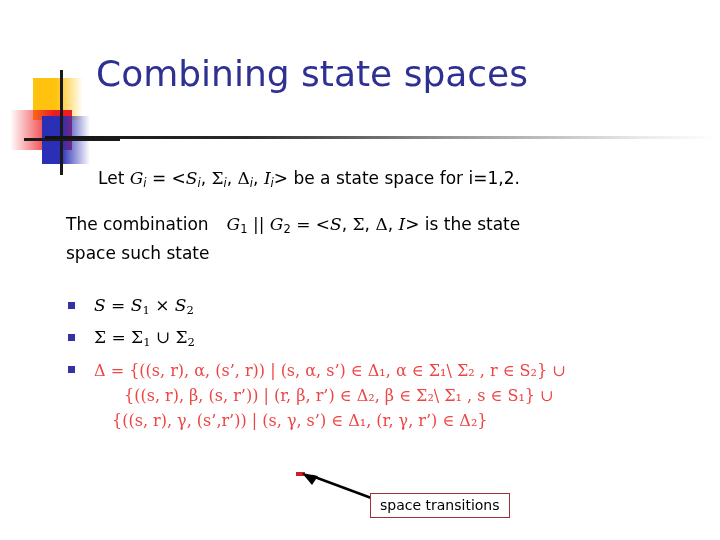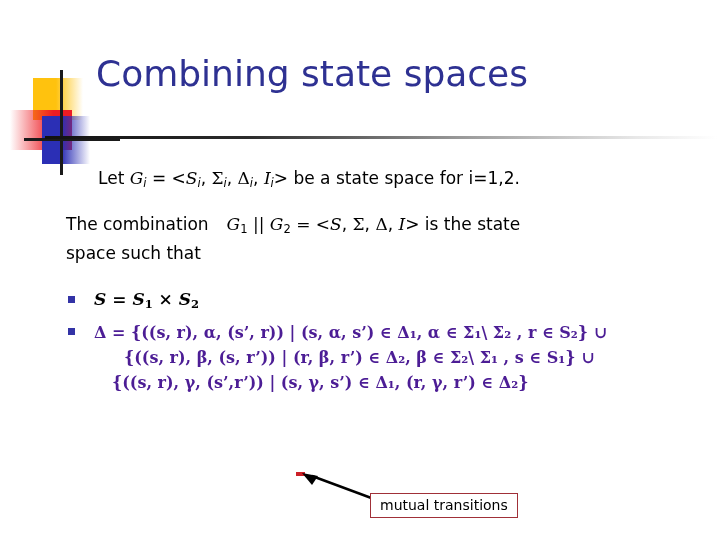"space such that" div { text: that -> state }
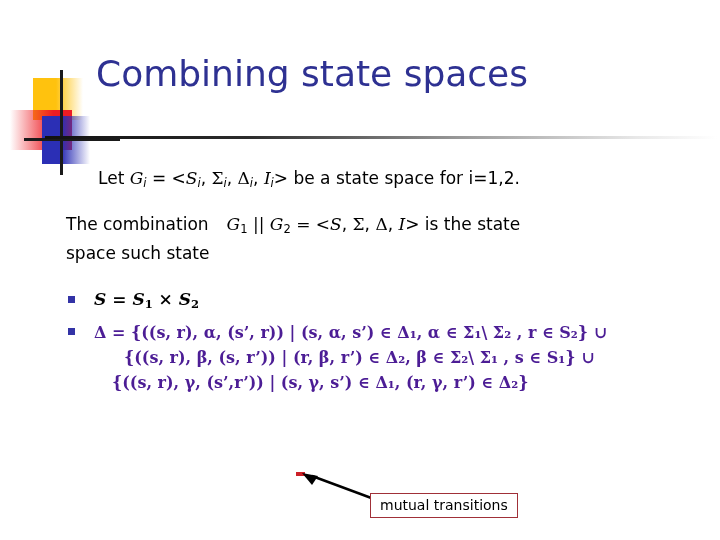"S = S1 × S2" .bullets { font-weight: bold -> none; top: 288px -> 294px }
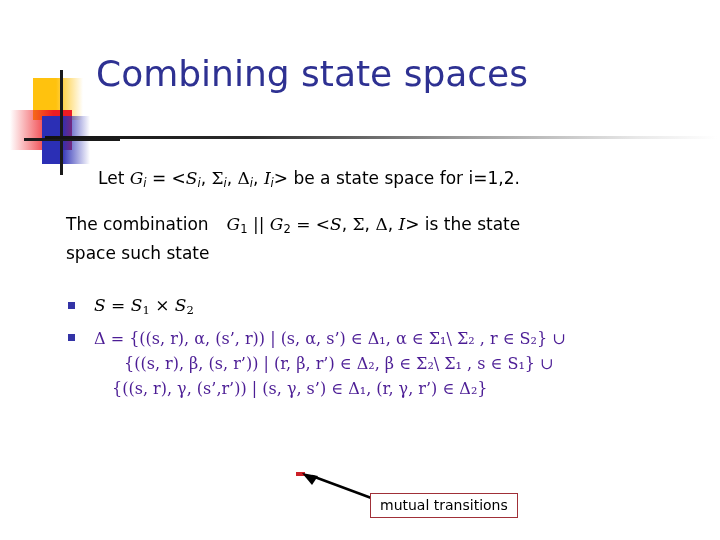"Σ = Σ1 ∪ Σ2" div.bullet-row { html: none -> <div> <span></span> <span>Σ</span> = <span>Σ</span><sub>1</sub><span> ∪ </span><span>Σ</span><sub>2</sub> </div> }
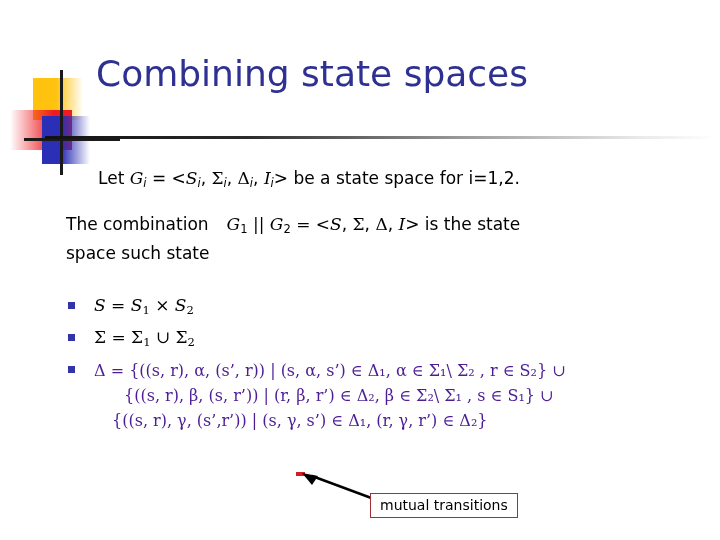"Δ = {((s, r), α," .delta-row { color: #4c1d95 -> #ef4444 }
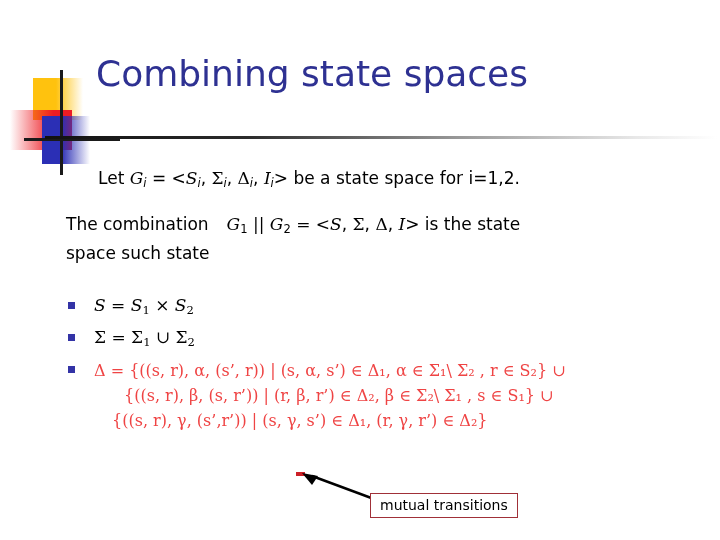"mutual transitions" span { text: mutual -> space }
